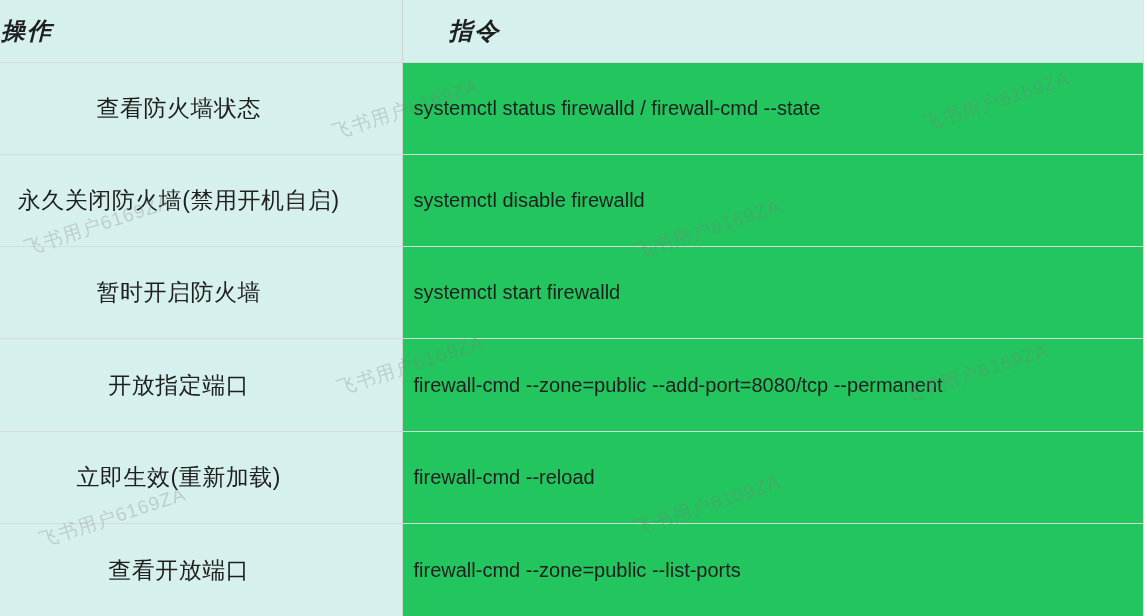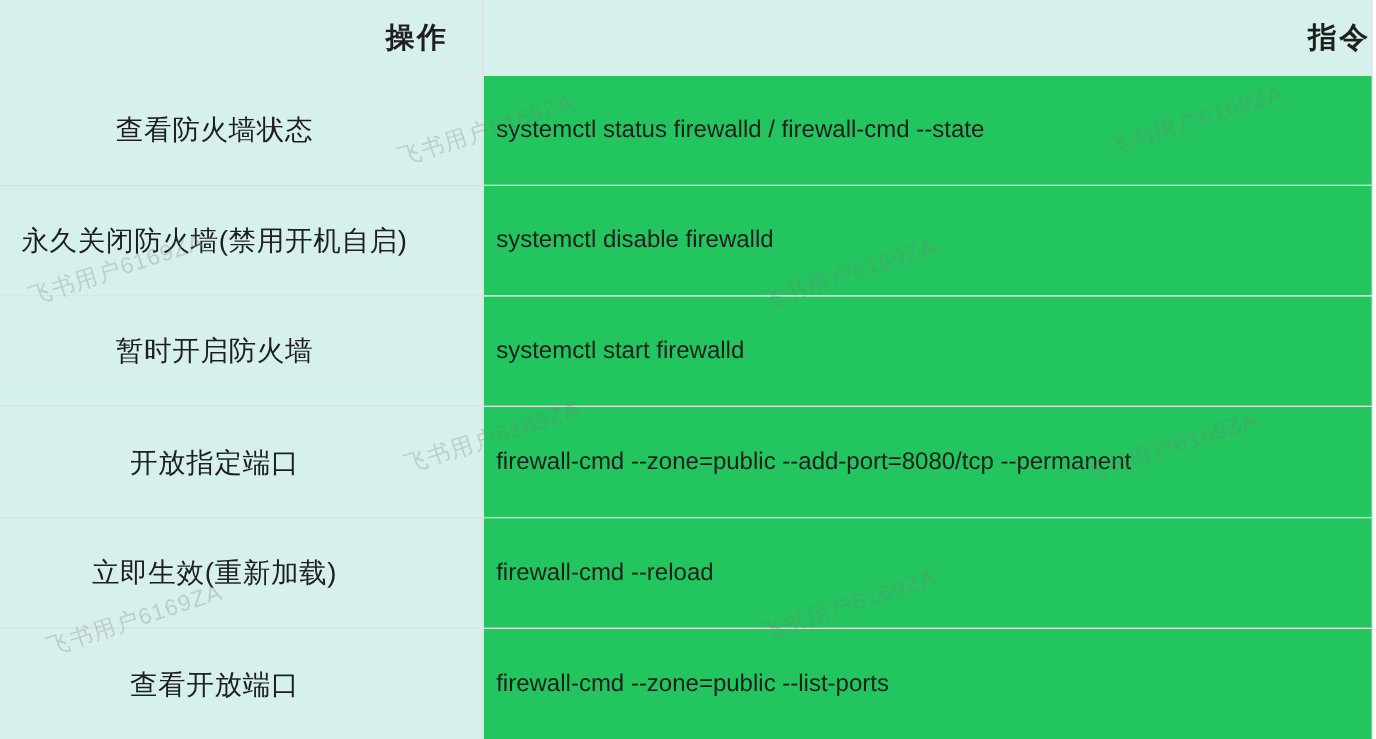"操作" thead th { font-style: none -> italic; text-align: right -> left }
